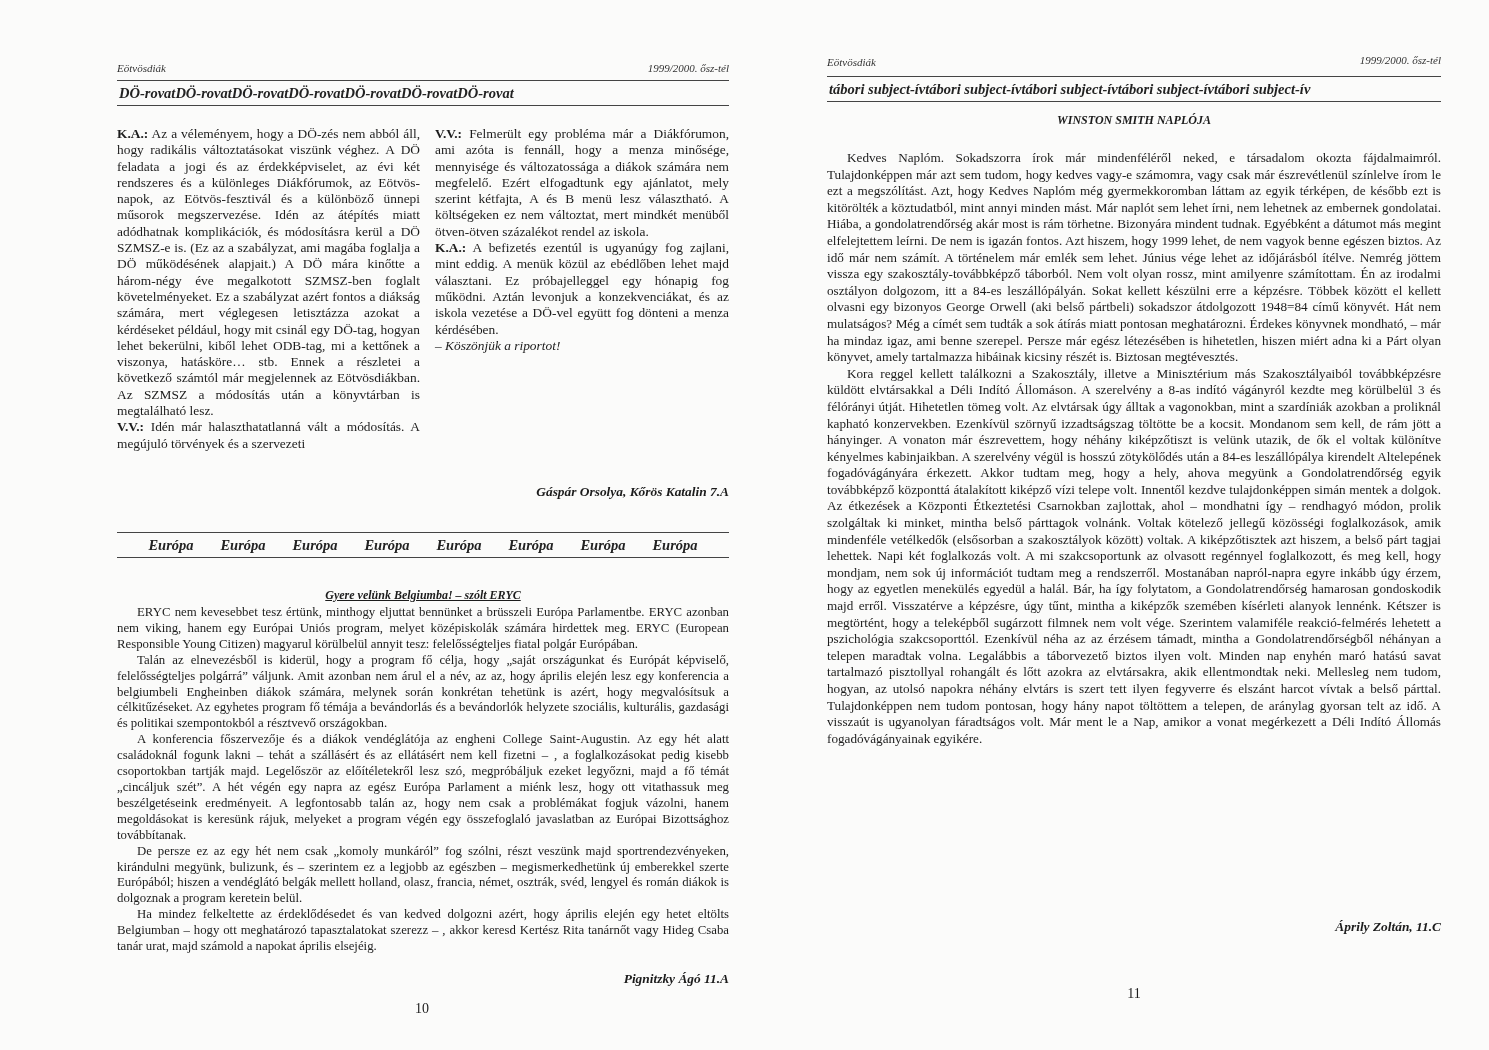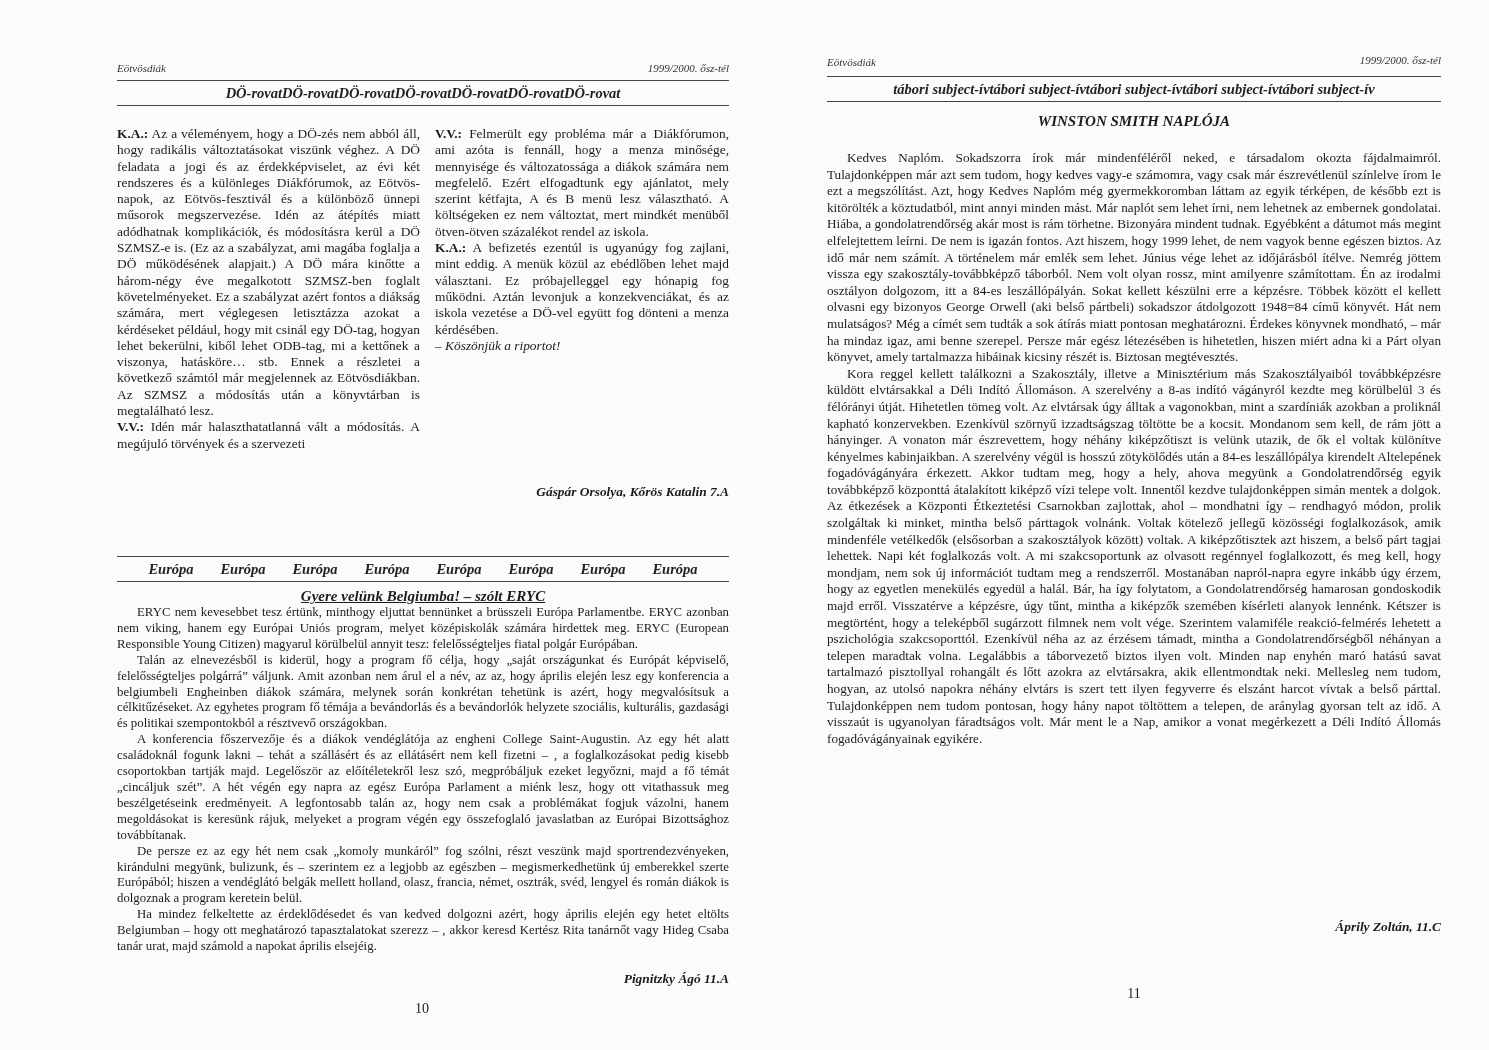"DÖ-rovat" .banner { justify-content: center -> flex-start }
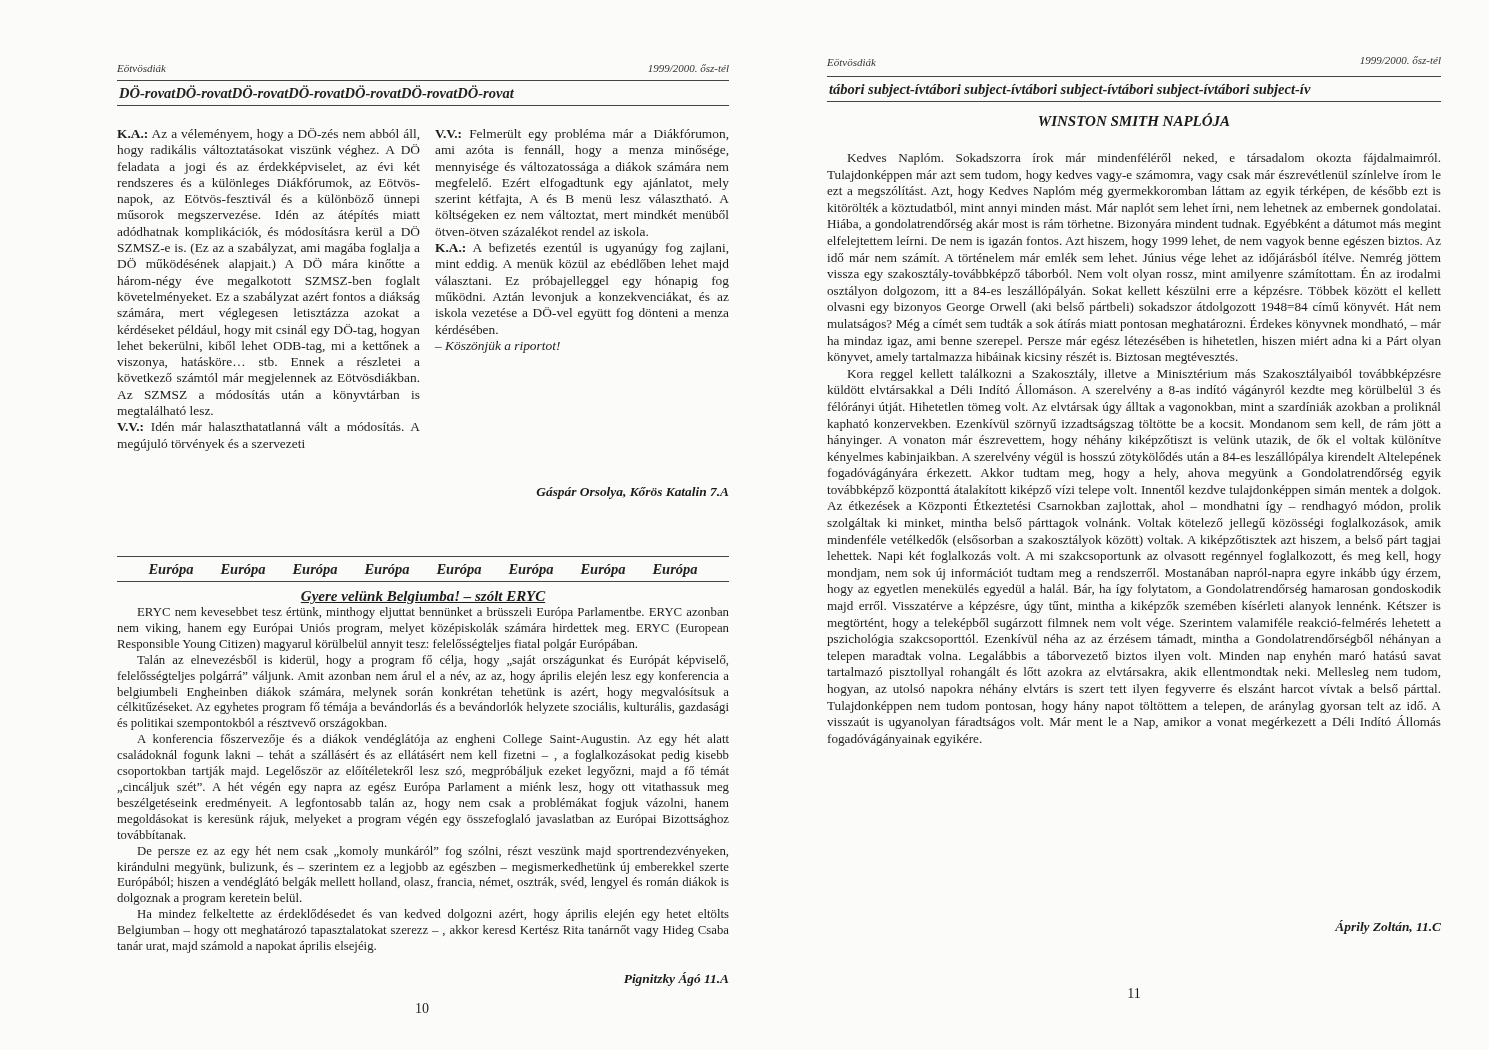"WINSTON SMITH NAPLÓJA" .article-title { font-size: 15px -> 12px }
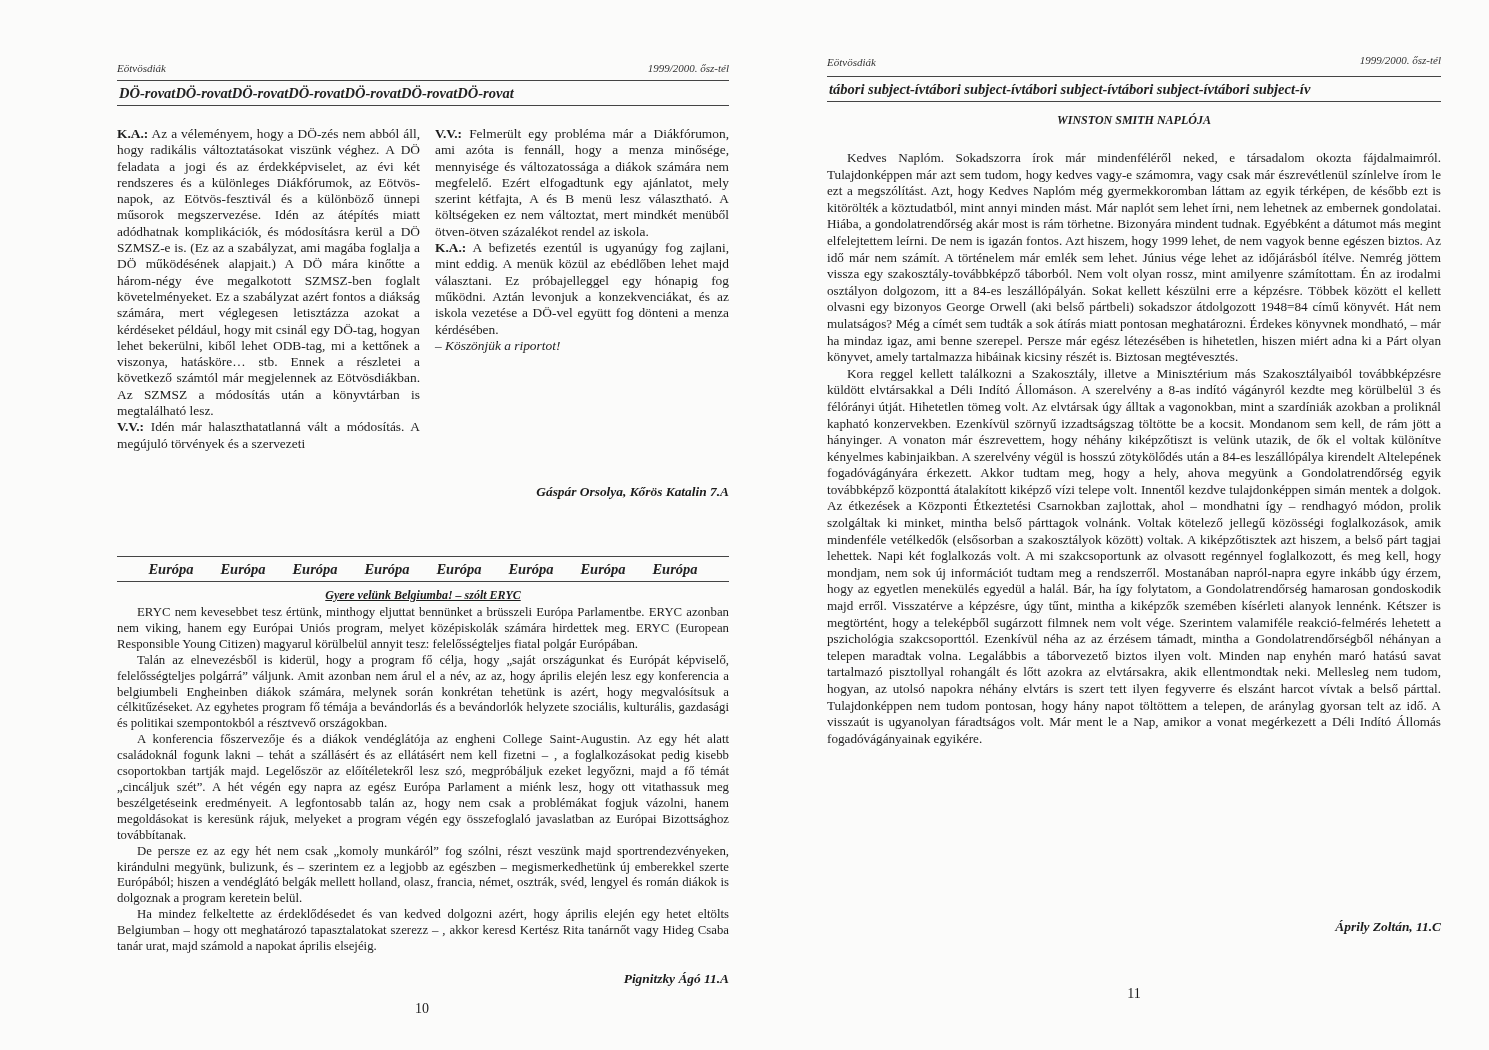"Európa" div.banner { top: 540px -> 516px }
